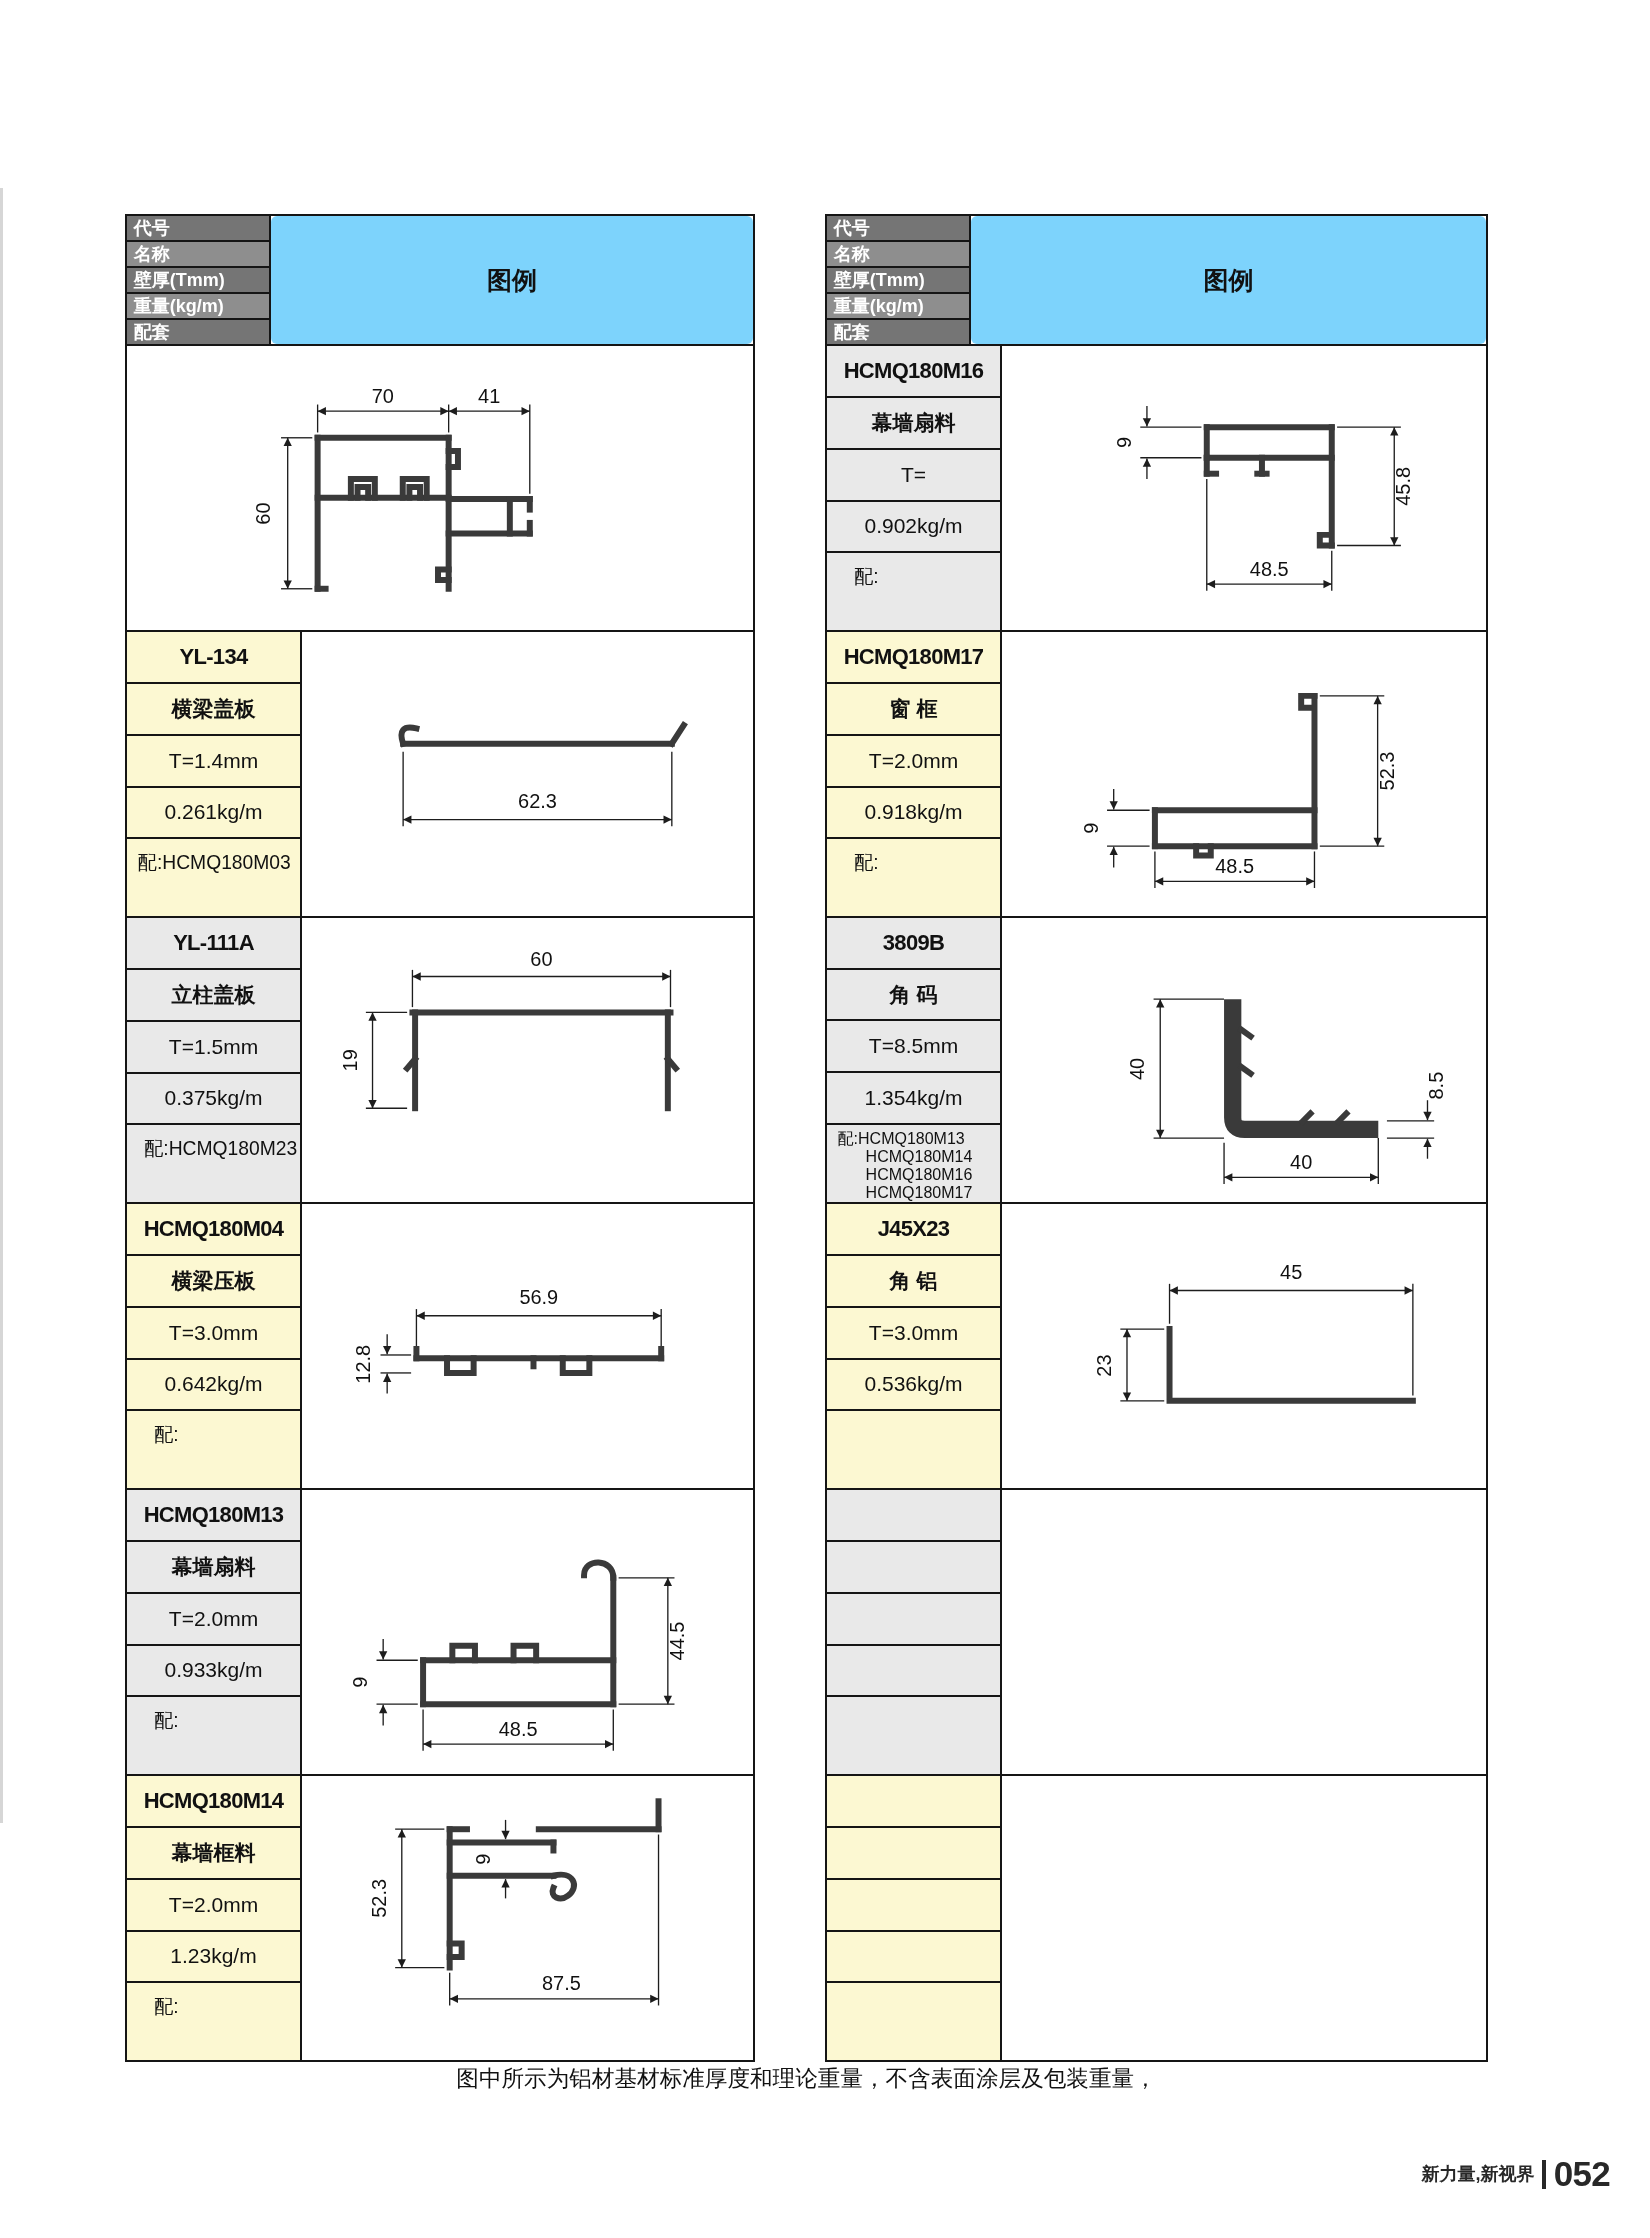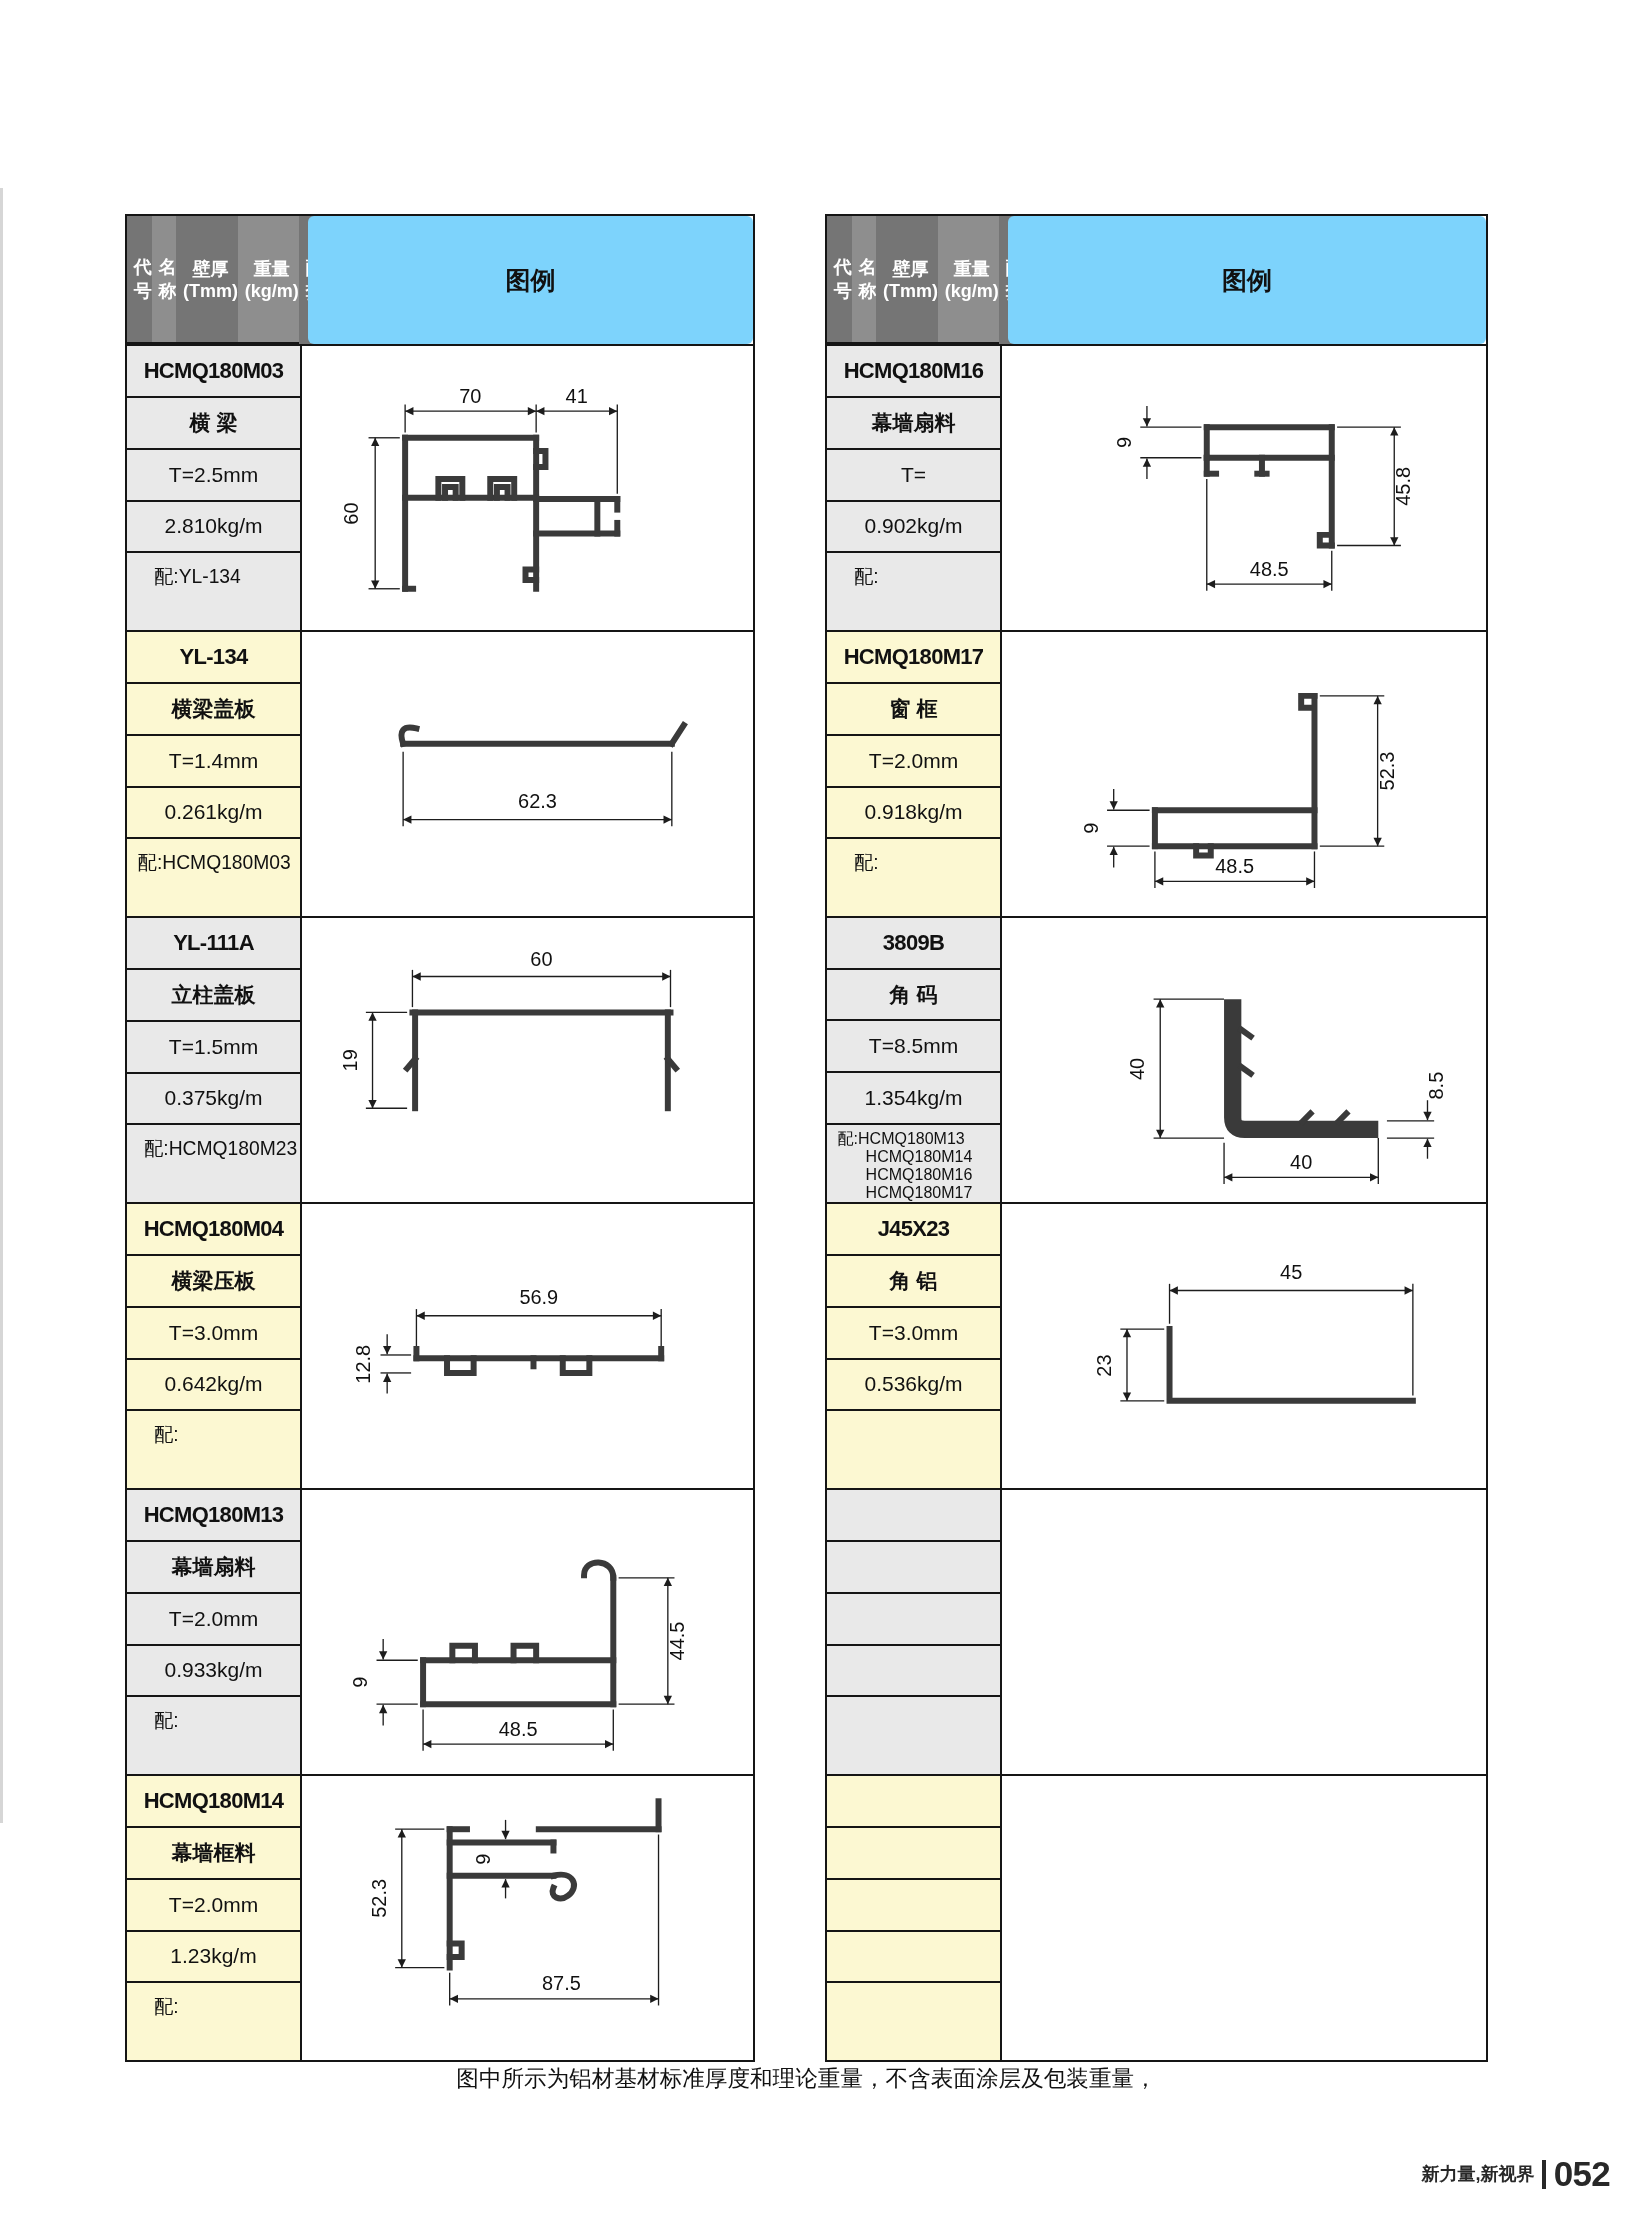"代号" .h-rows { flex-direction: row -> column; text-align: center -> none; width: 181px -> 144px }
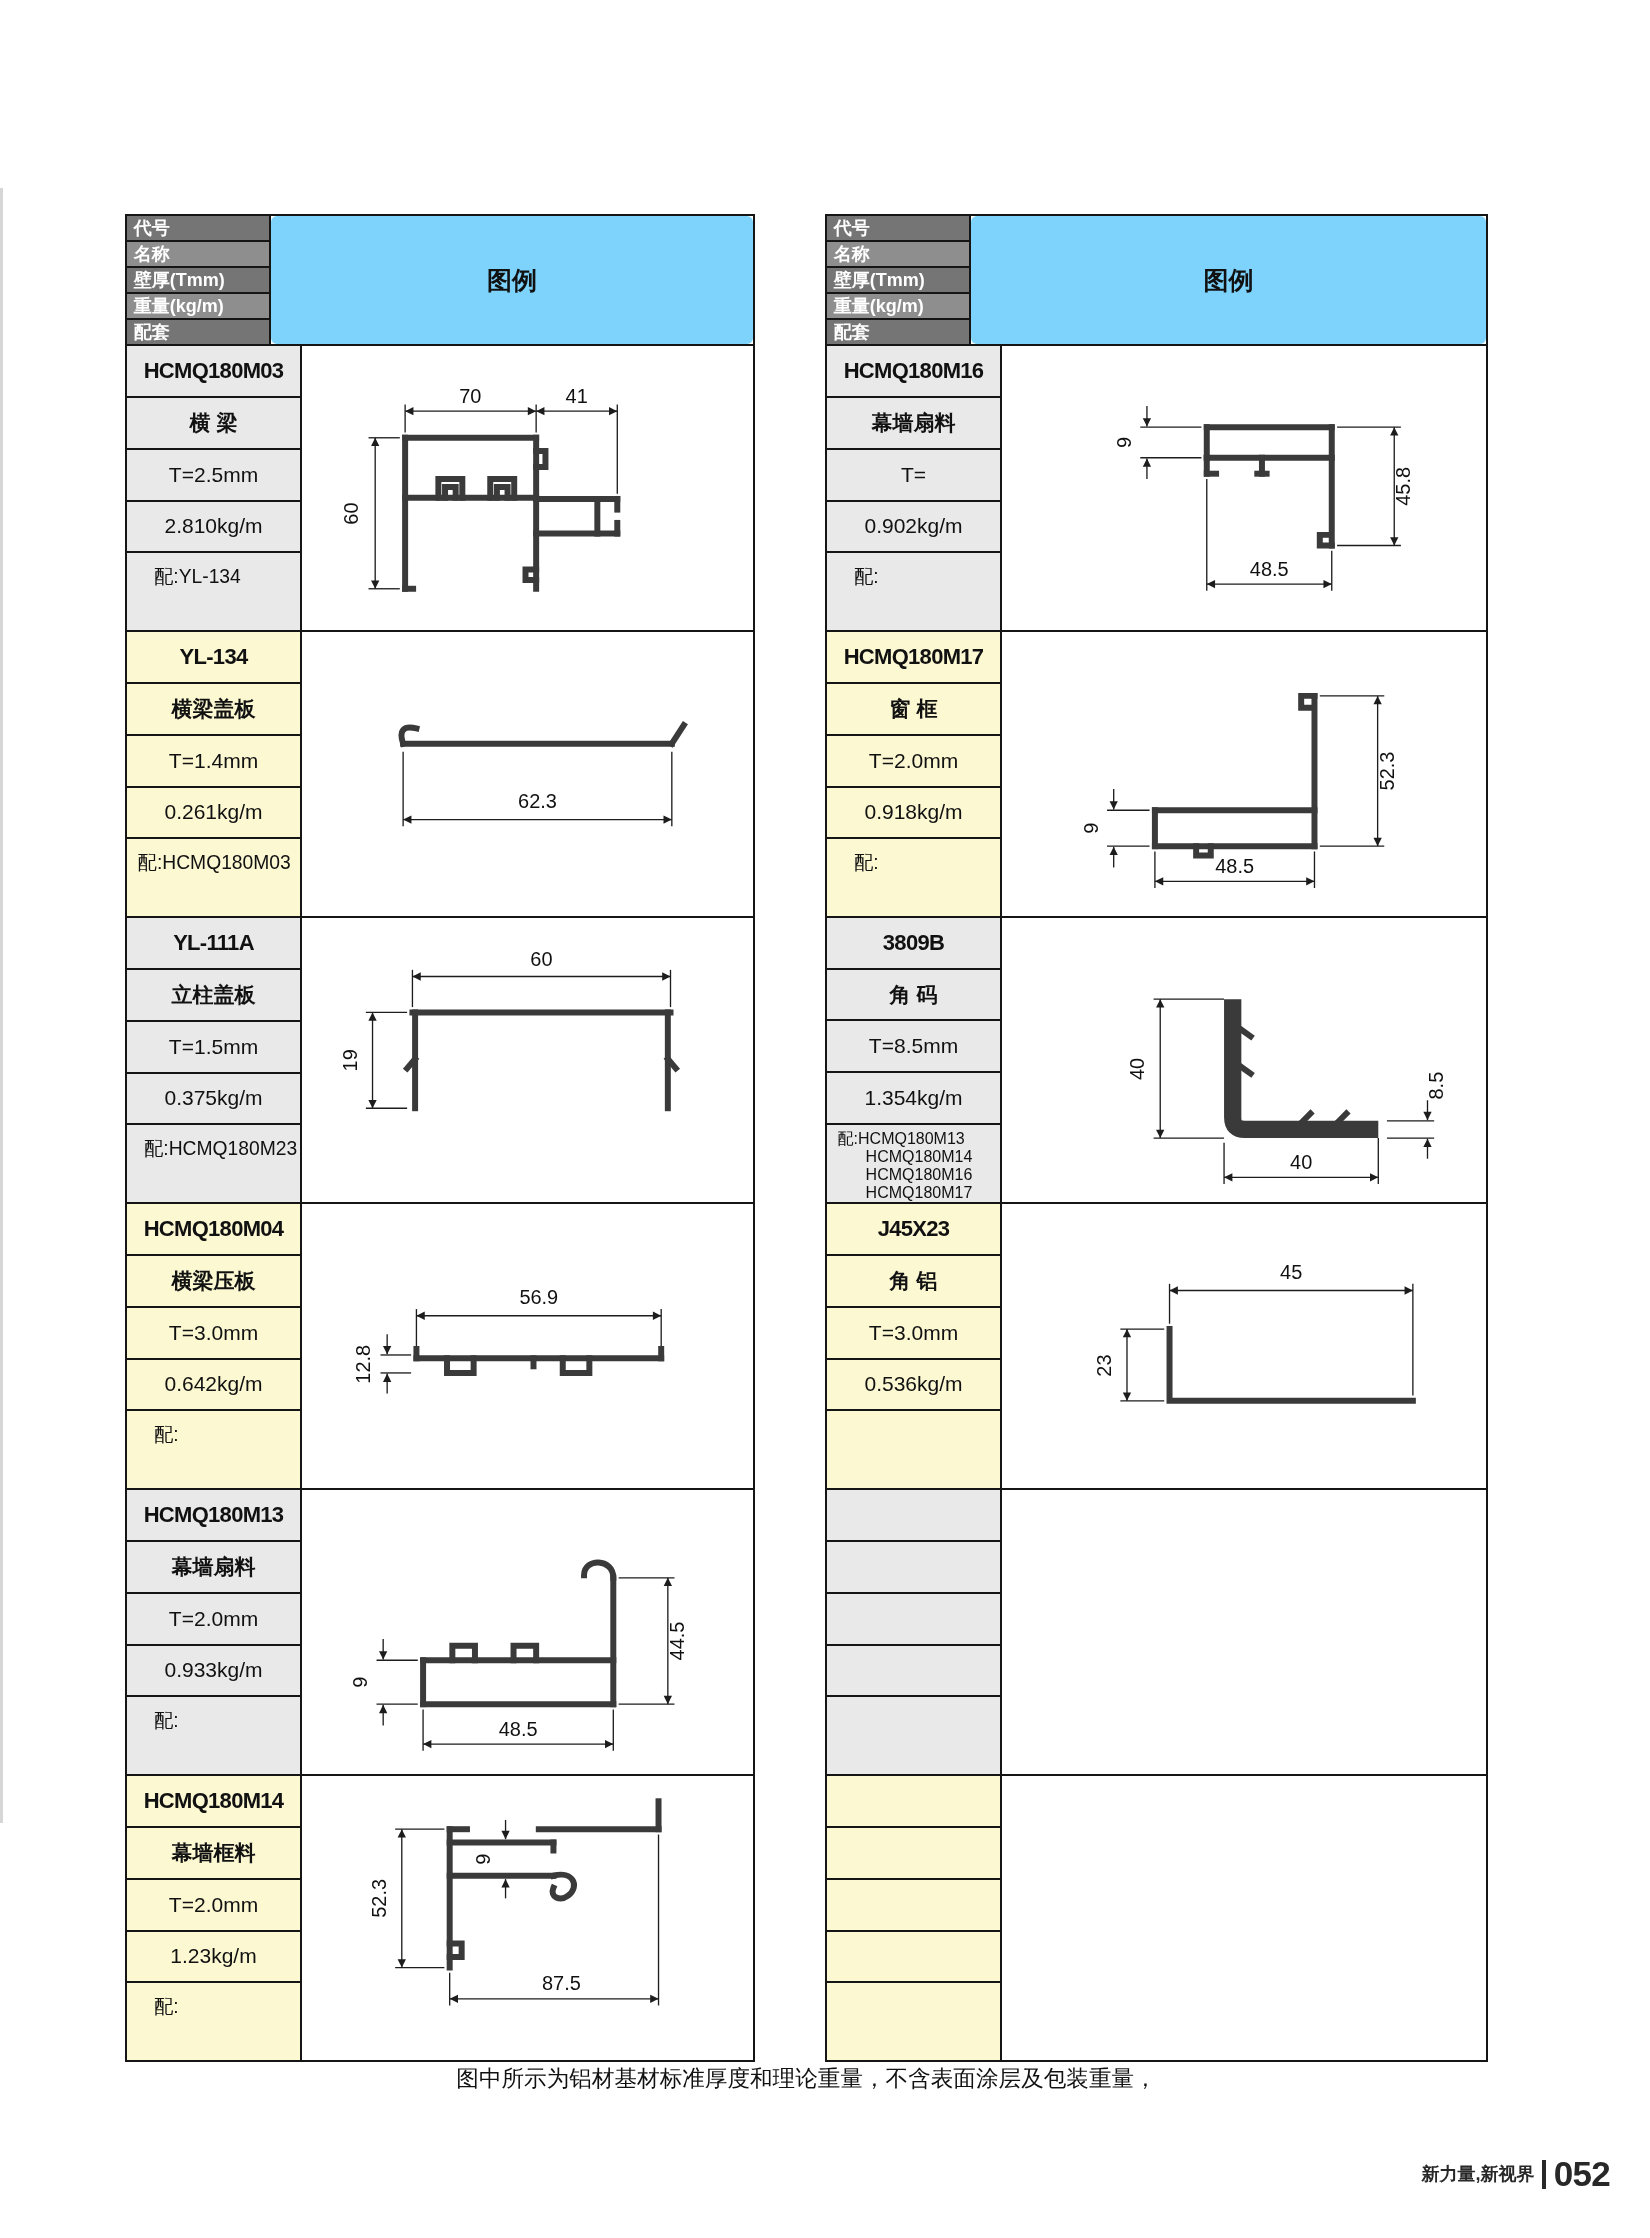"HCMQ180M03" div.b-info { html: <div> <div>HCMQ180M03</div> <div>横 梁</div> <div>T=2.5mm</div> <div>2.810kg/m</div> <div>配:YL-134</div> </div> -> none }
